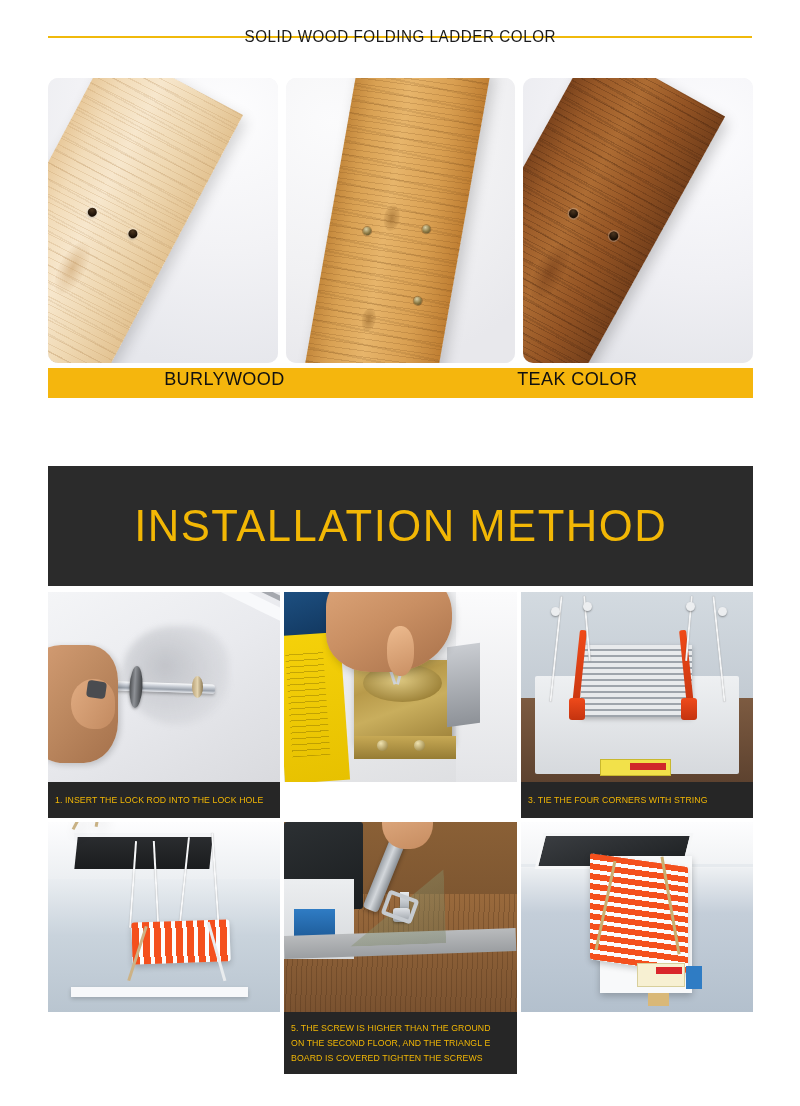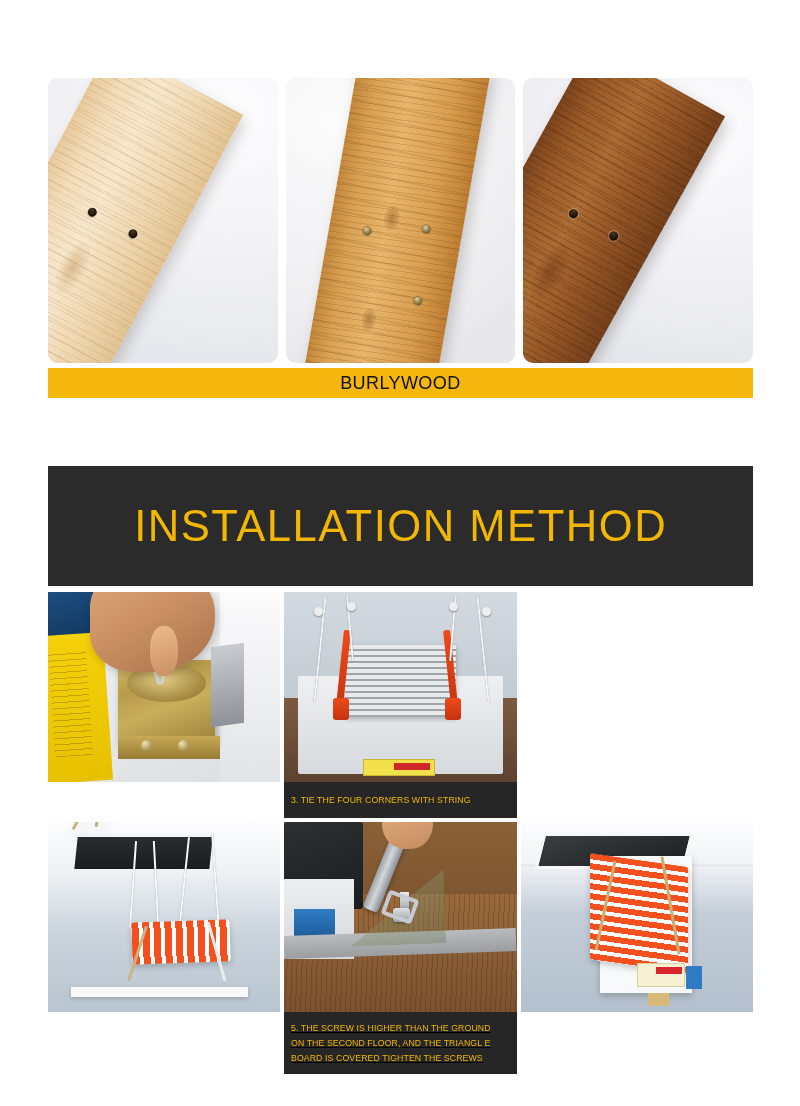"SOLID WOOD FOLDING LADDER COLOR" div.header { html: none -> <div> <div></div> <div>SOLID WOOD FOLDING LADDER COLOR</div> </div> }
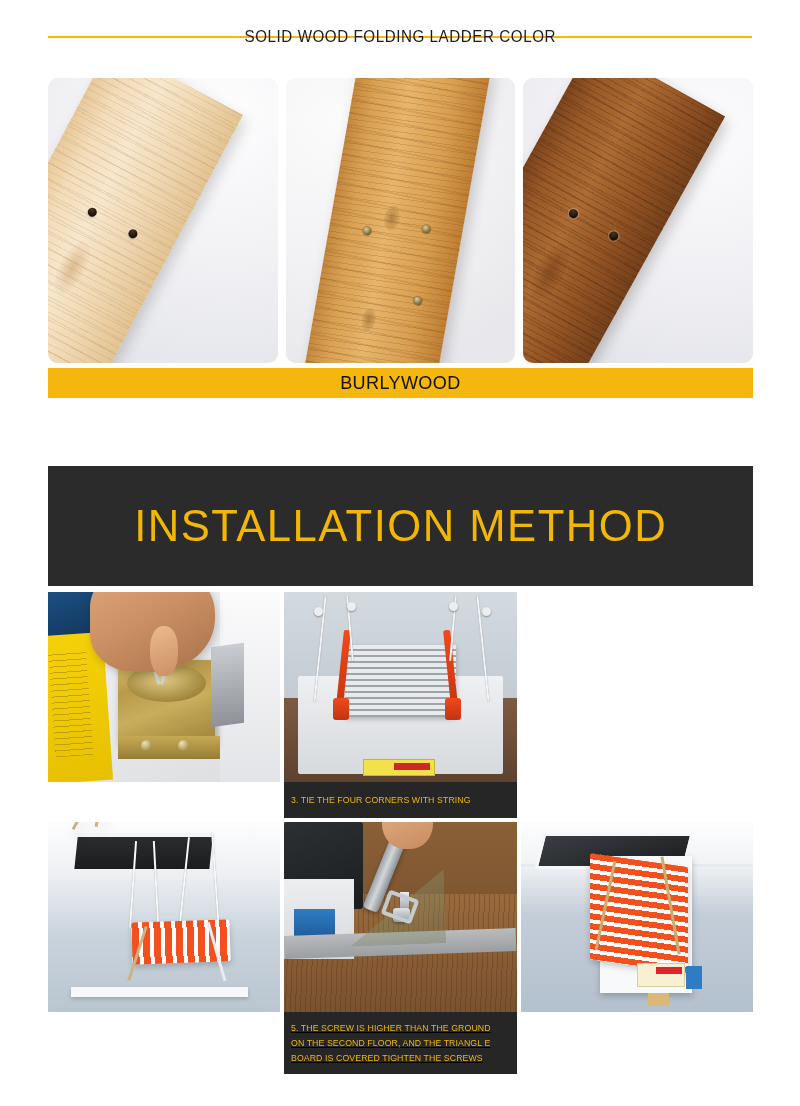"BURLYWOOD" .namebar .cell { align-items: center -> flex-start }
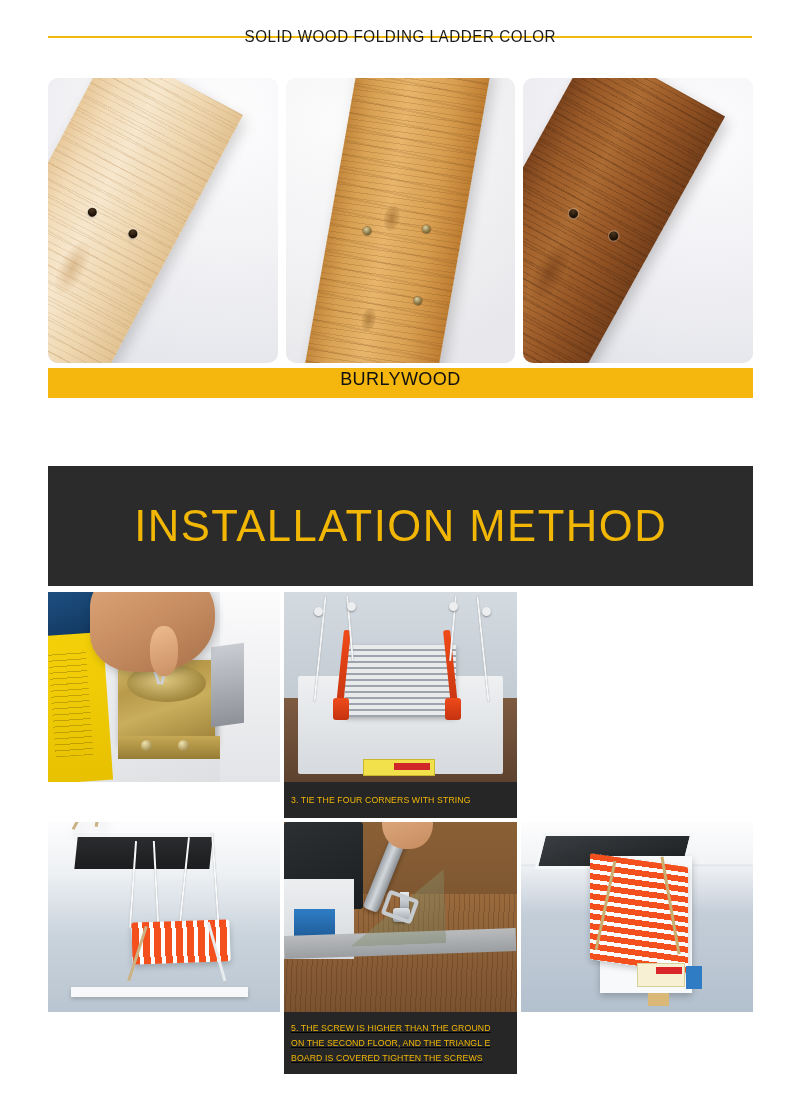"TEAK COLOR" div.cell { html: none -> <div> <span>TEAK COLOR</span> </div> }
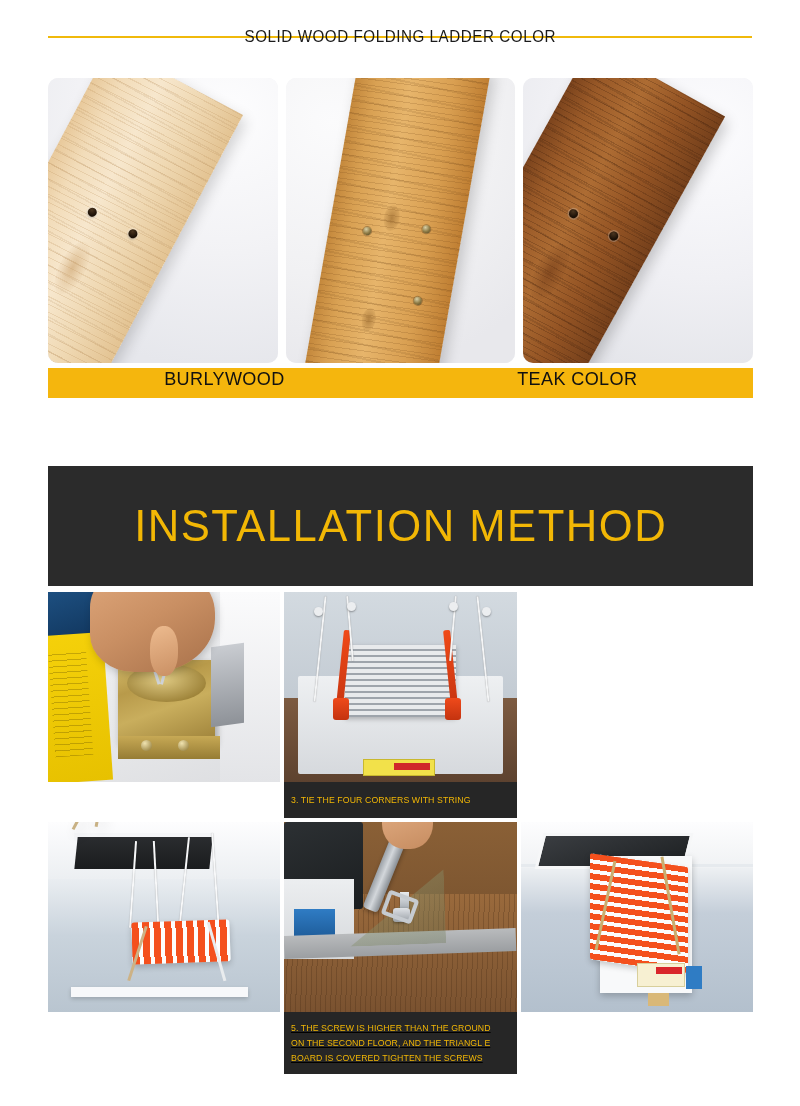"1. INSERT THE LOCK ROD" div.cellwrap { html: none -> <div> <div> <div></div> <div></div> <div></div> <div></div> <div></div> <div></div> <div></div> <div></div> <div></div> </div> <div> <span>1. INSERT THE LOCK ROD INTO THE LOCK HOLE</span> </div> </div> }
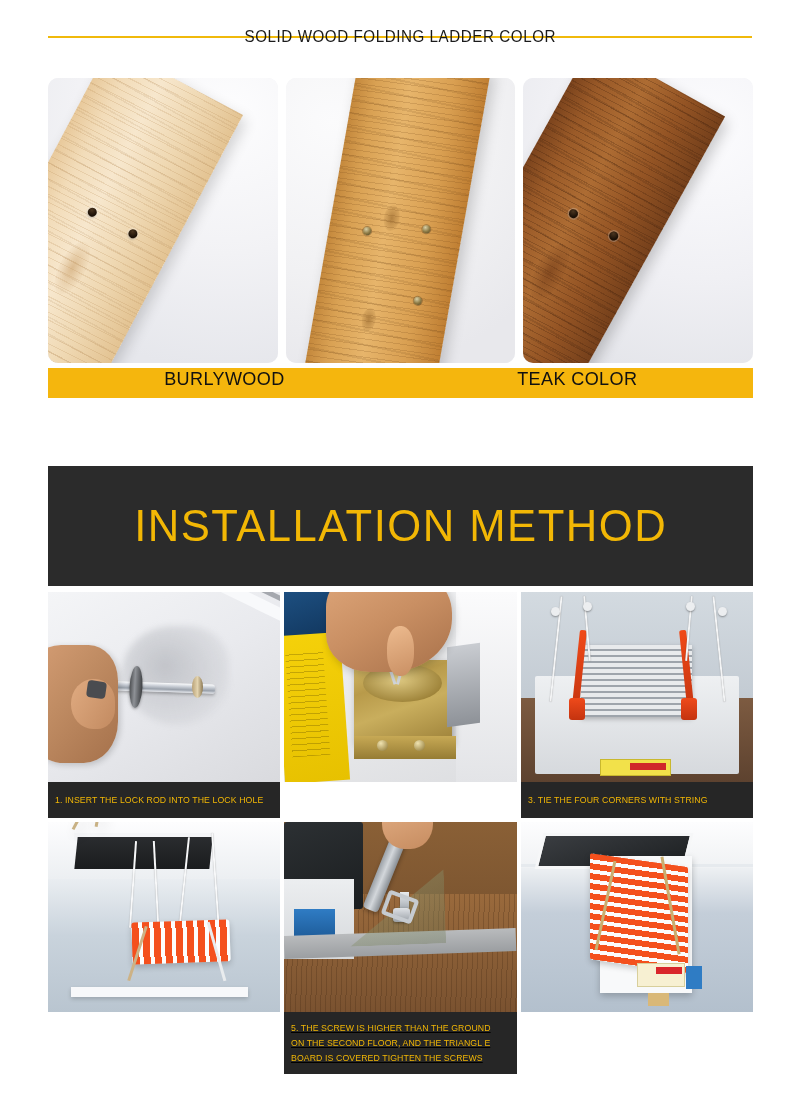"5. THE SCREW IS HIGHER" .row2 .cap { text-decoration: underline -> none }
